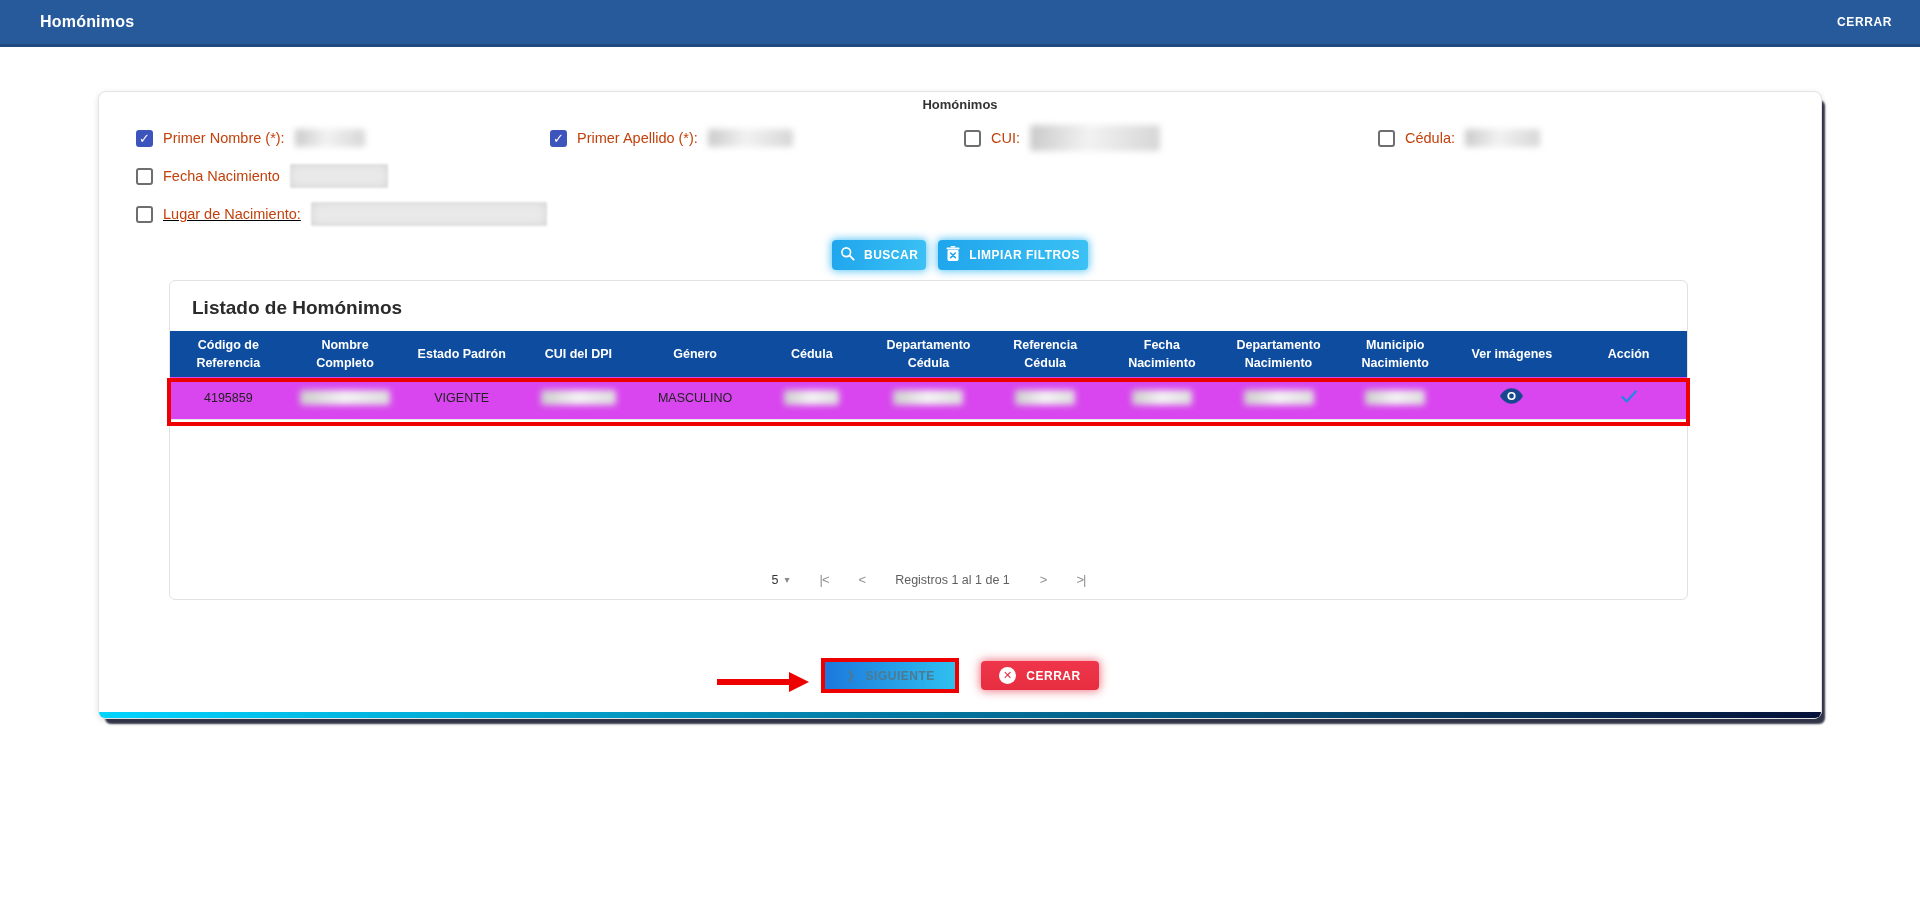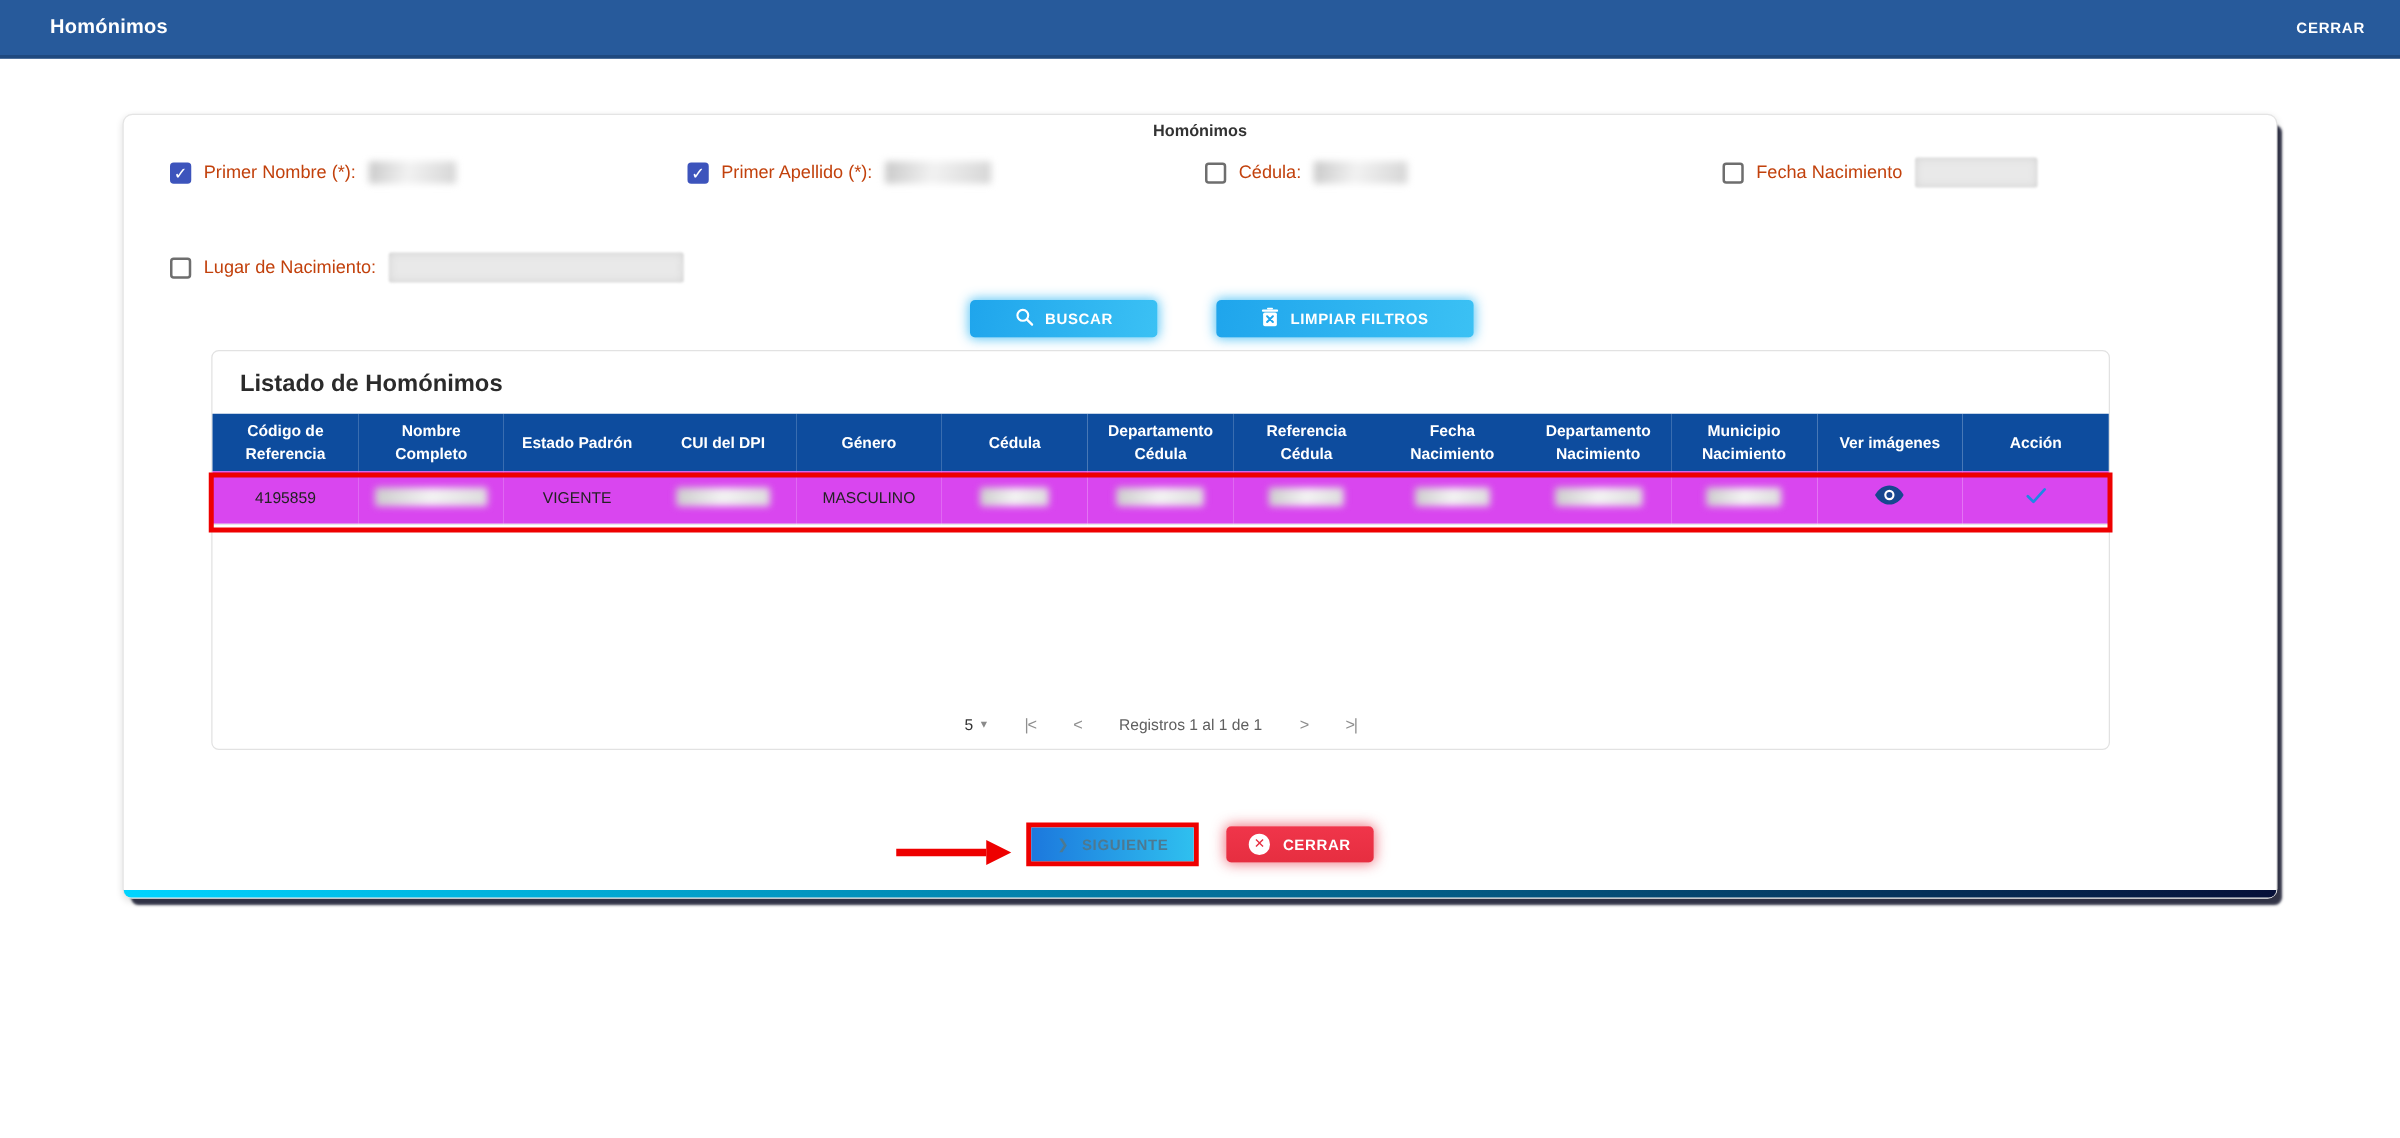"CUI:" div.field { html: none -> <div> <span></span> <span>CUI:</span> <span></span> </div> }
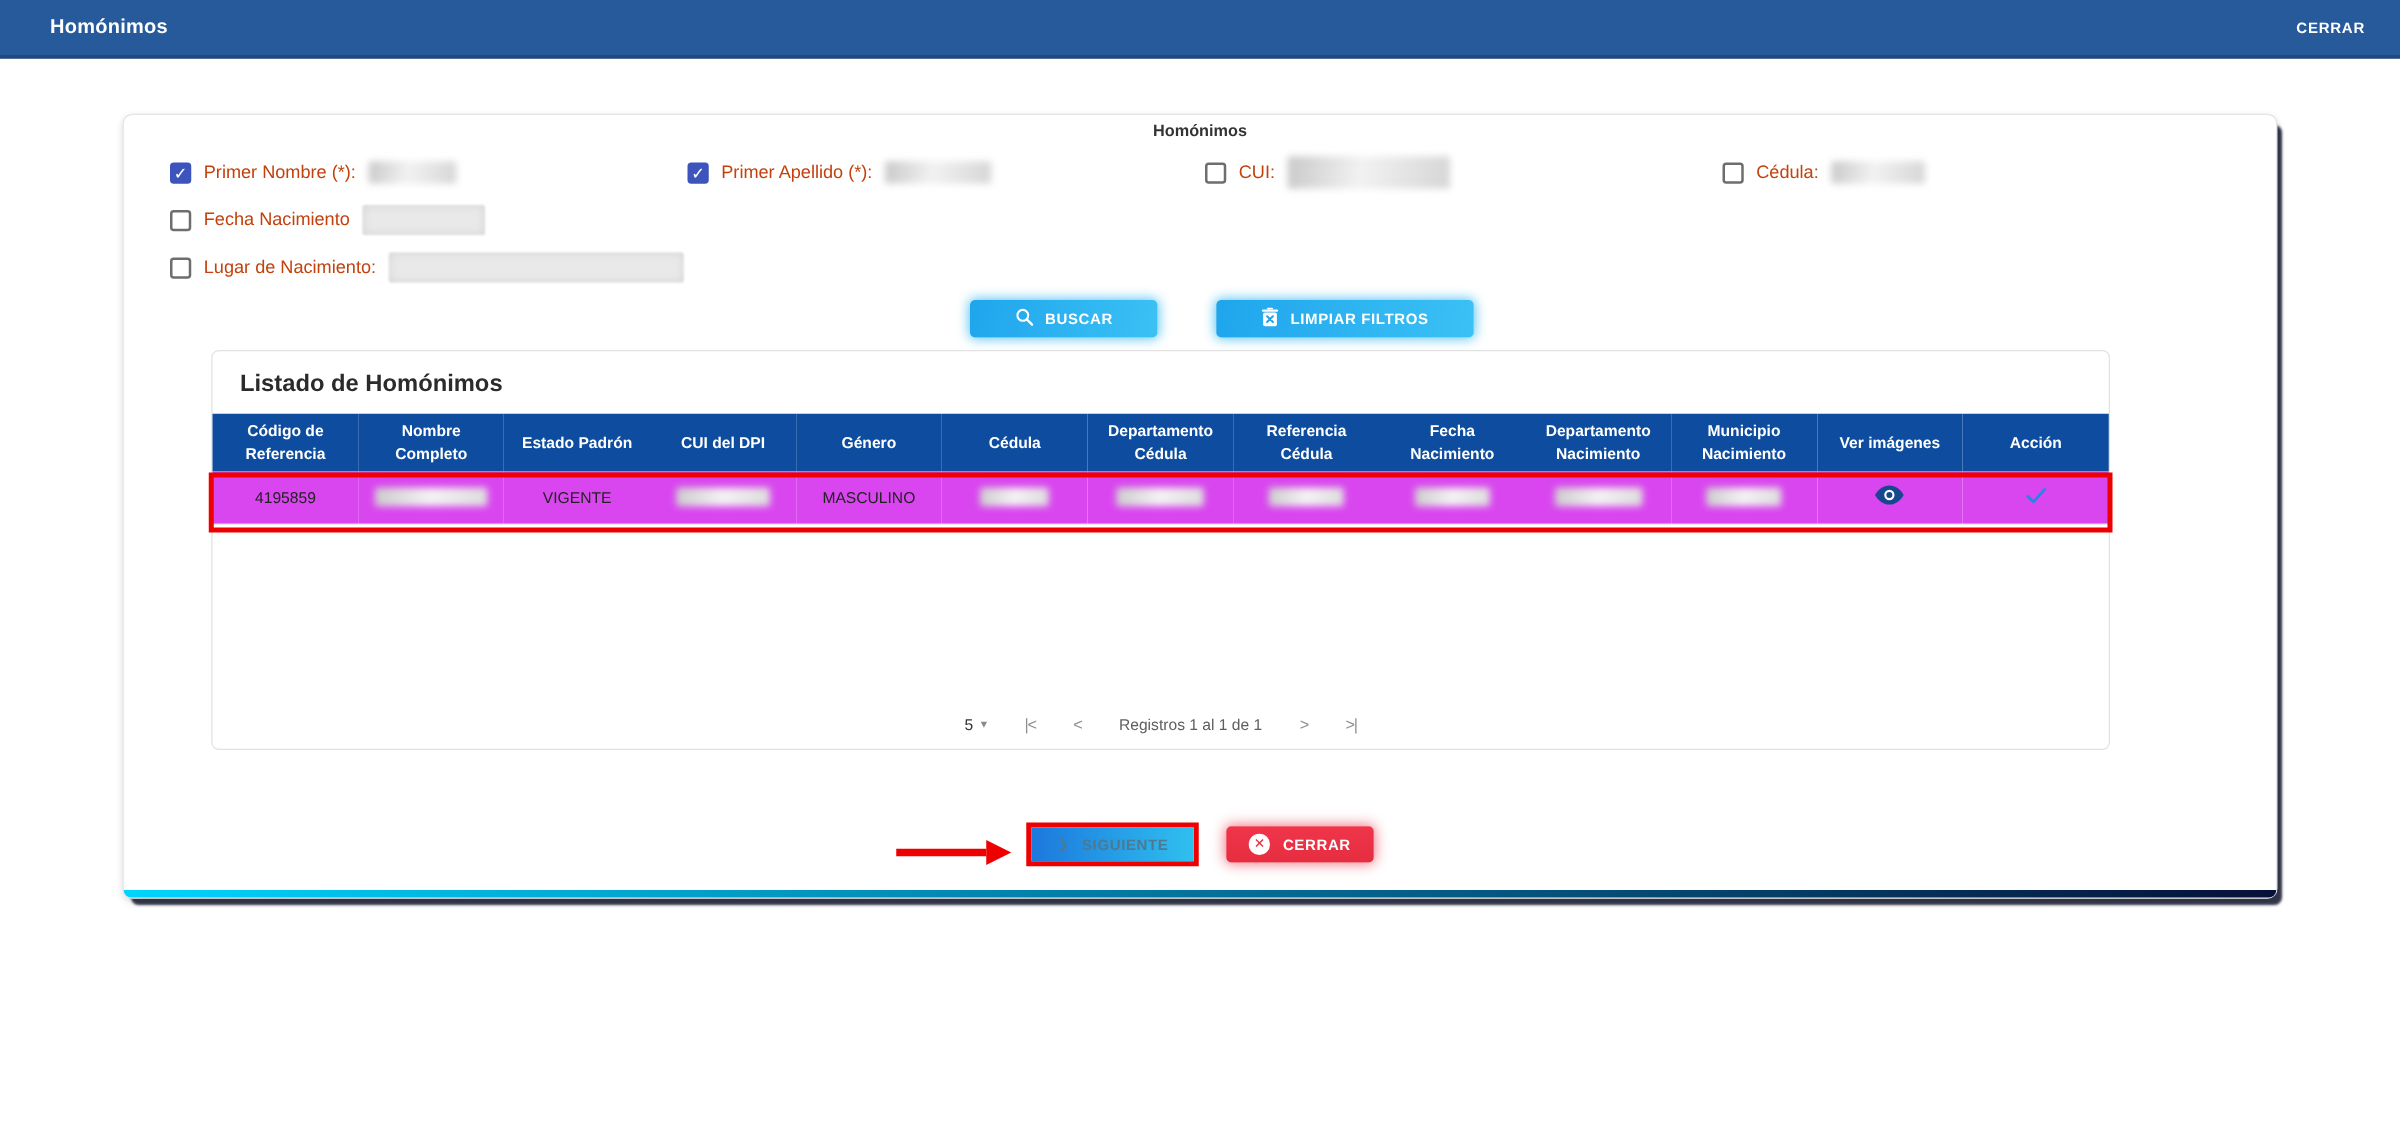"Lugar de Nacimiento:" .f-lugar { text-decoration: none -> underline }
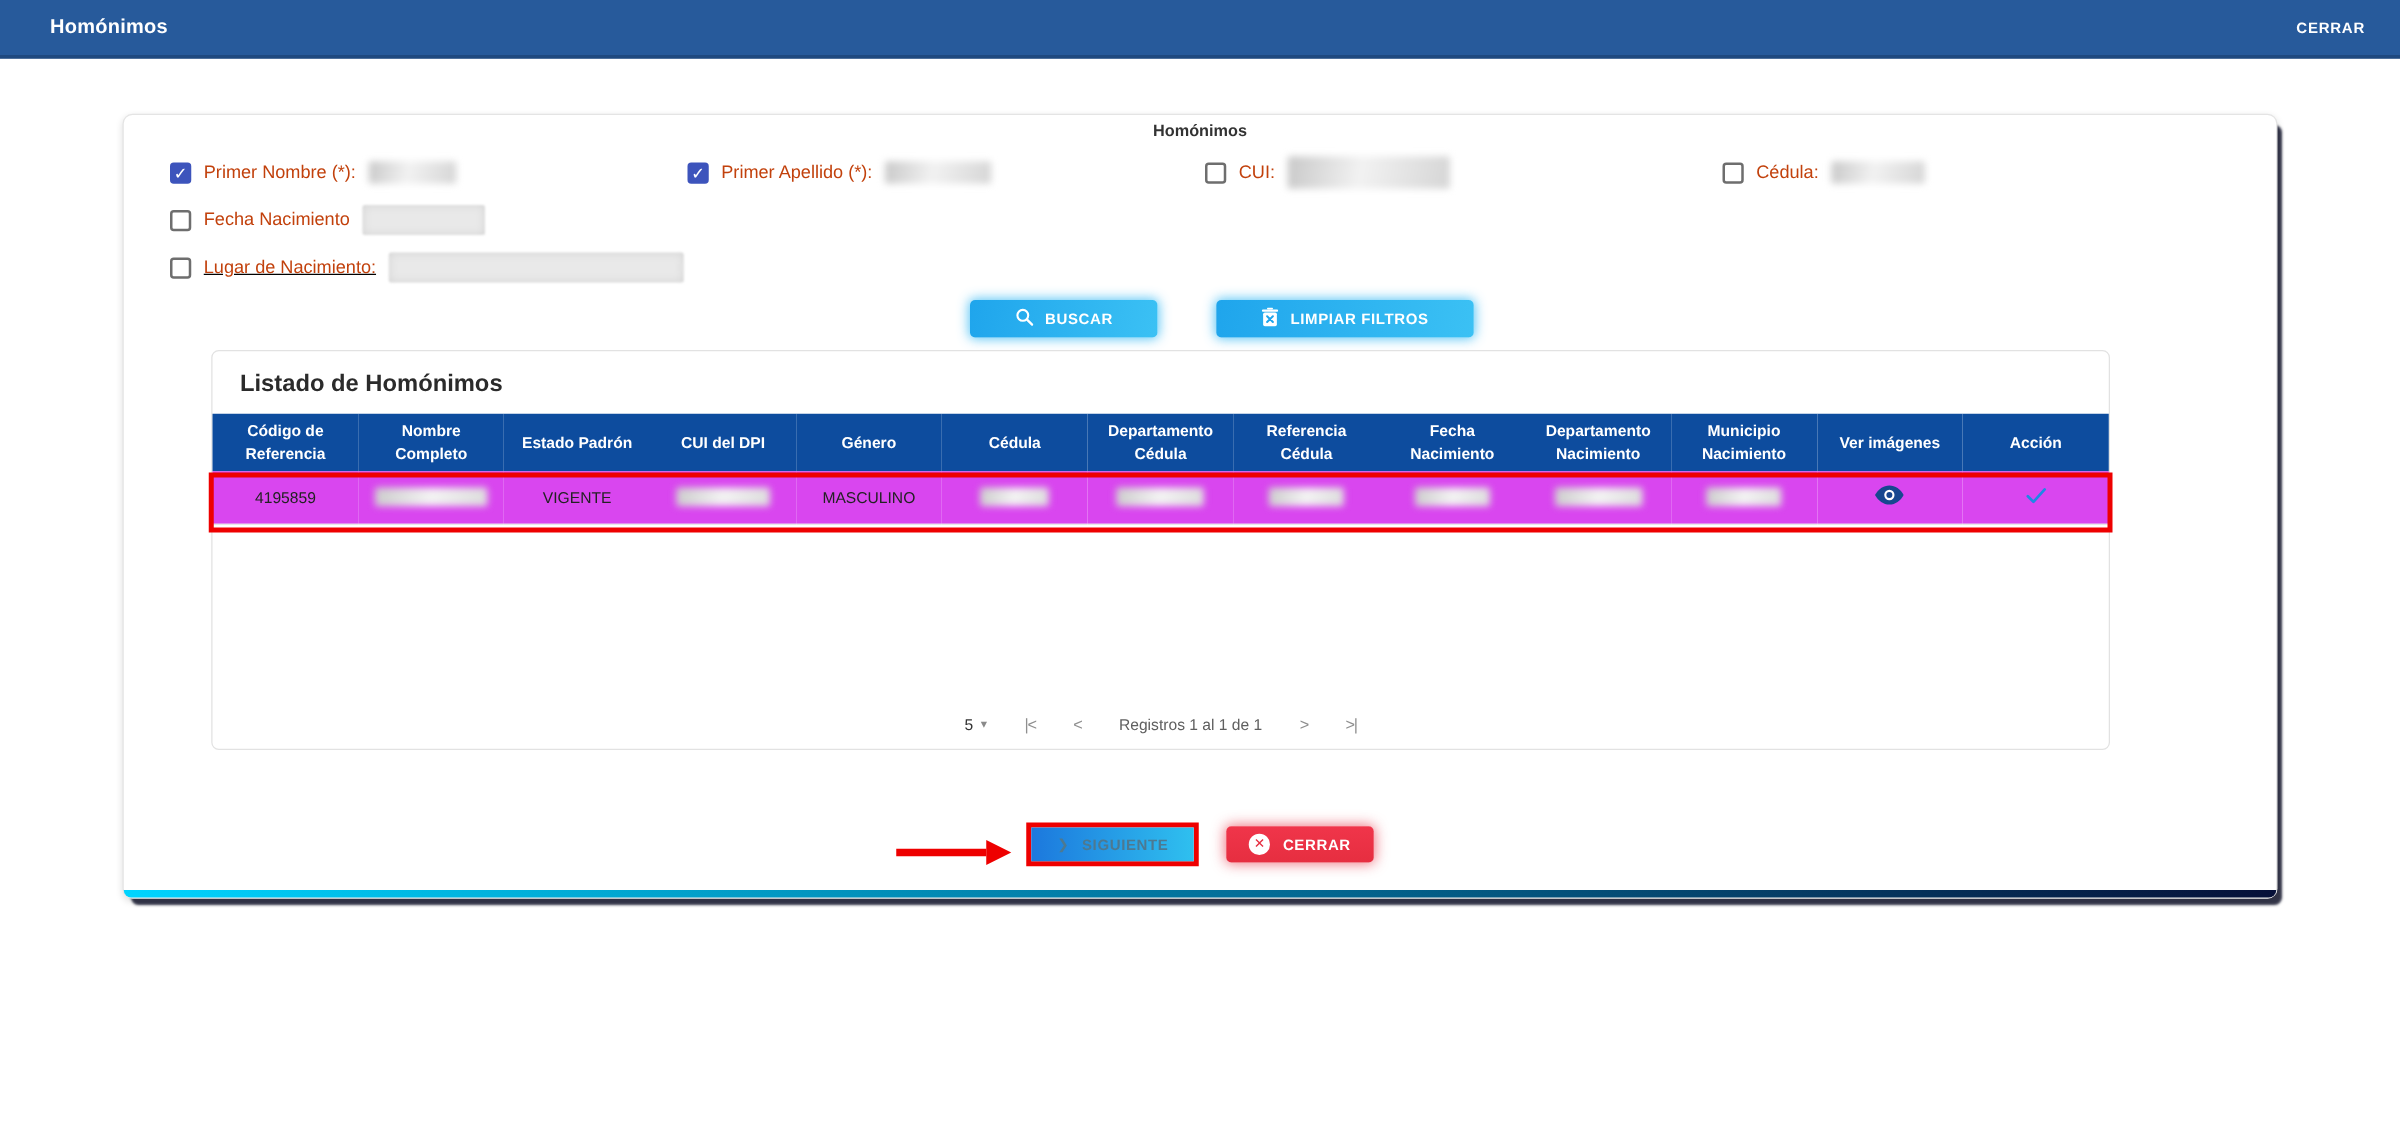"BUSCAR" .btn-cyan { margin-left: 35px -> none; padding: 0 36px -> 0 8px }
